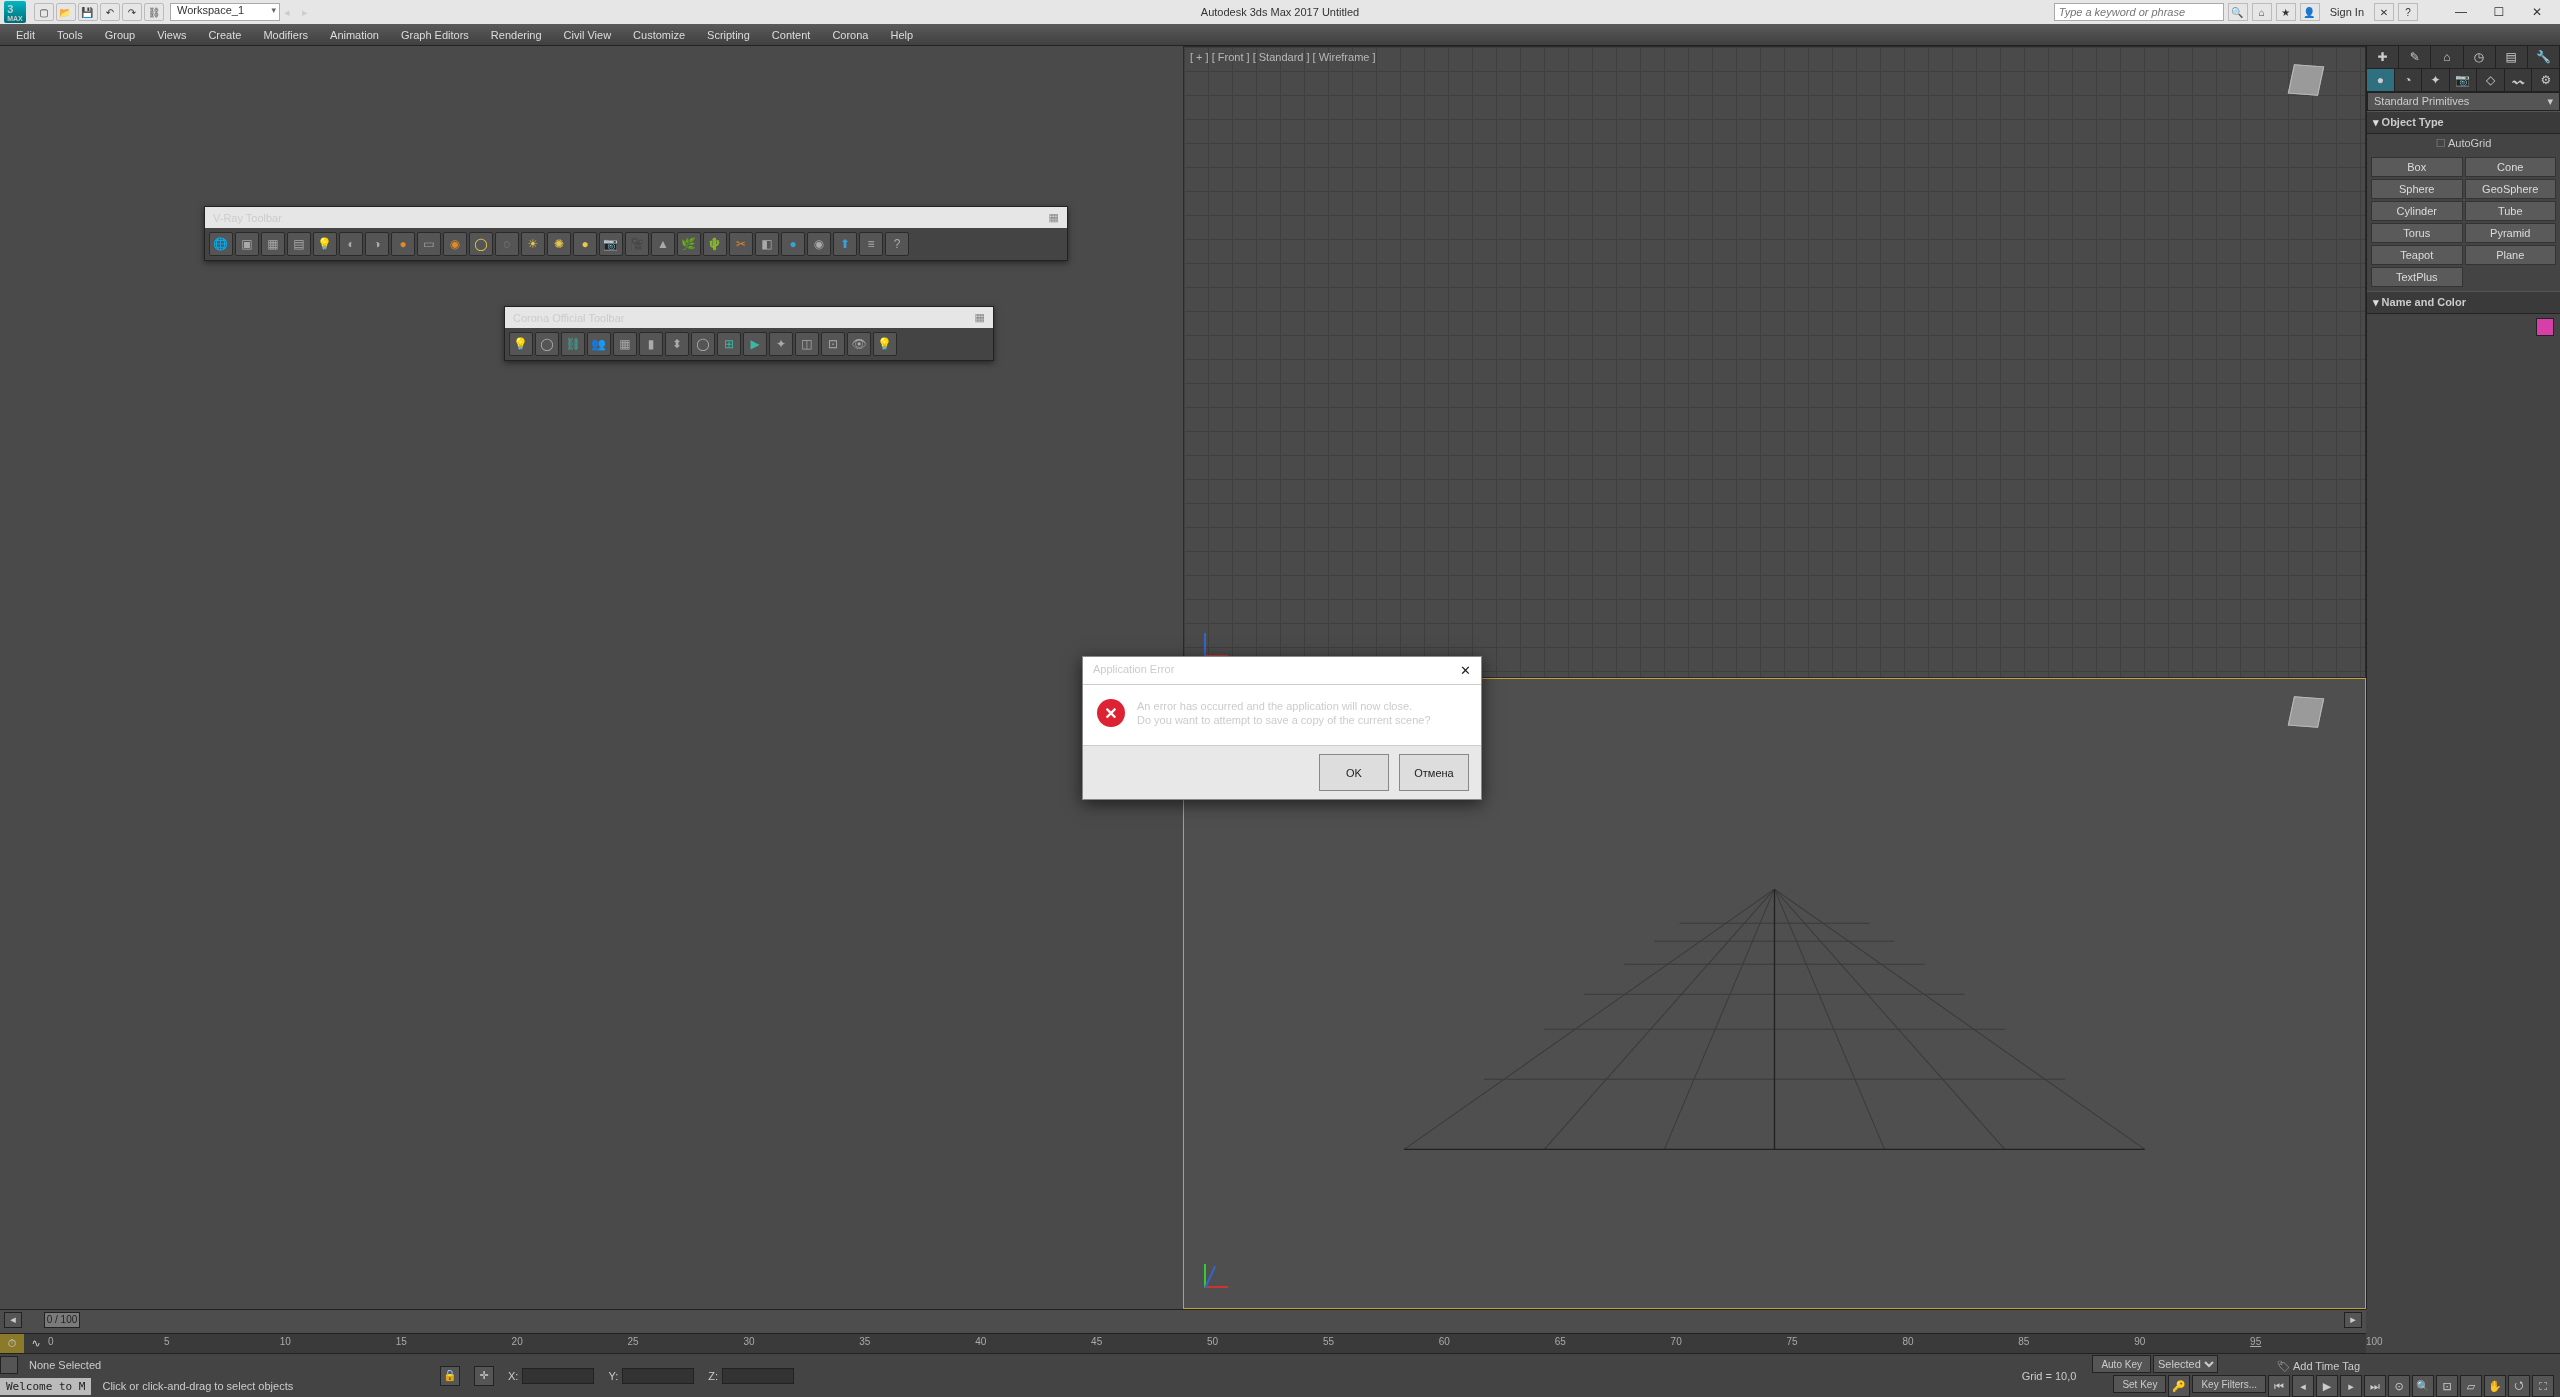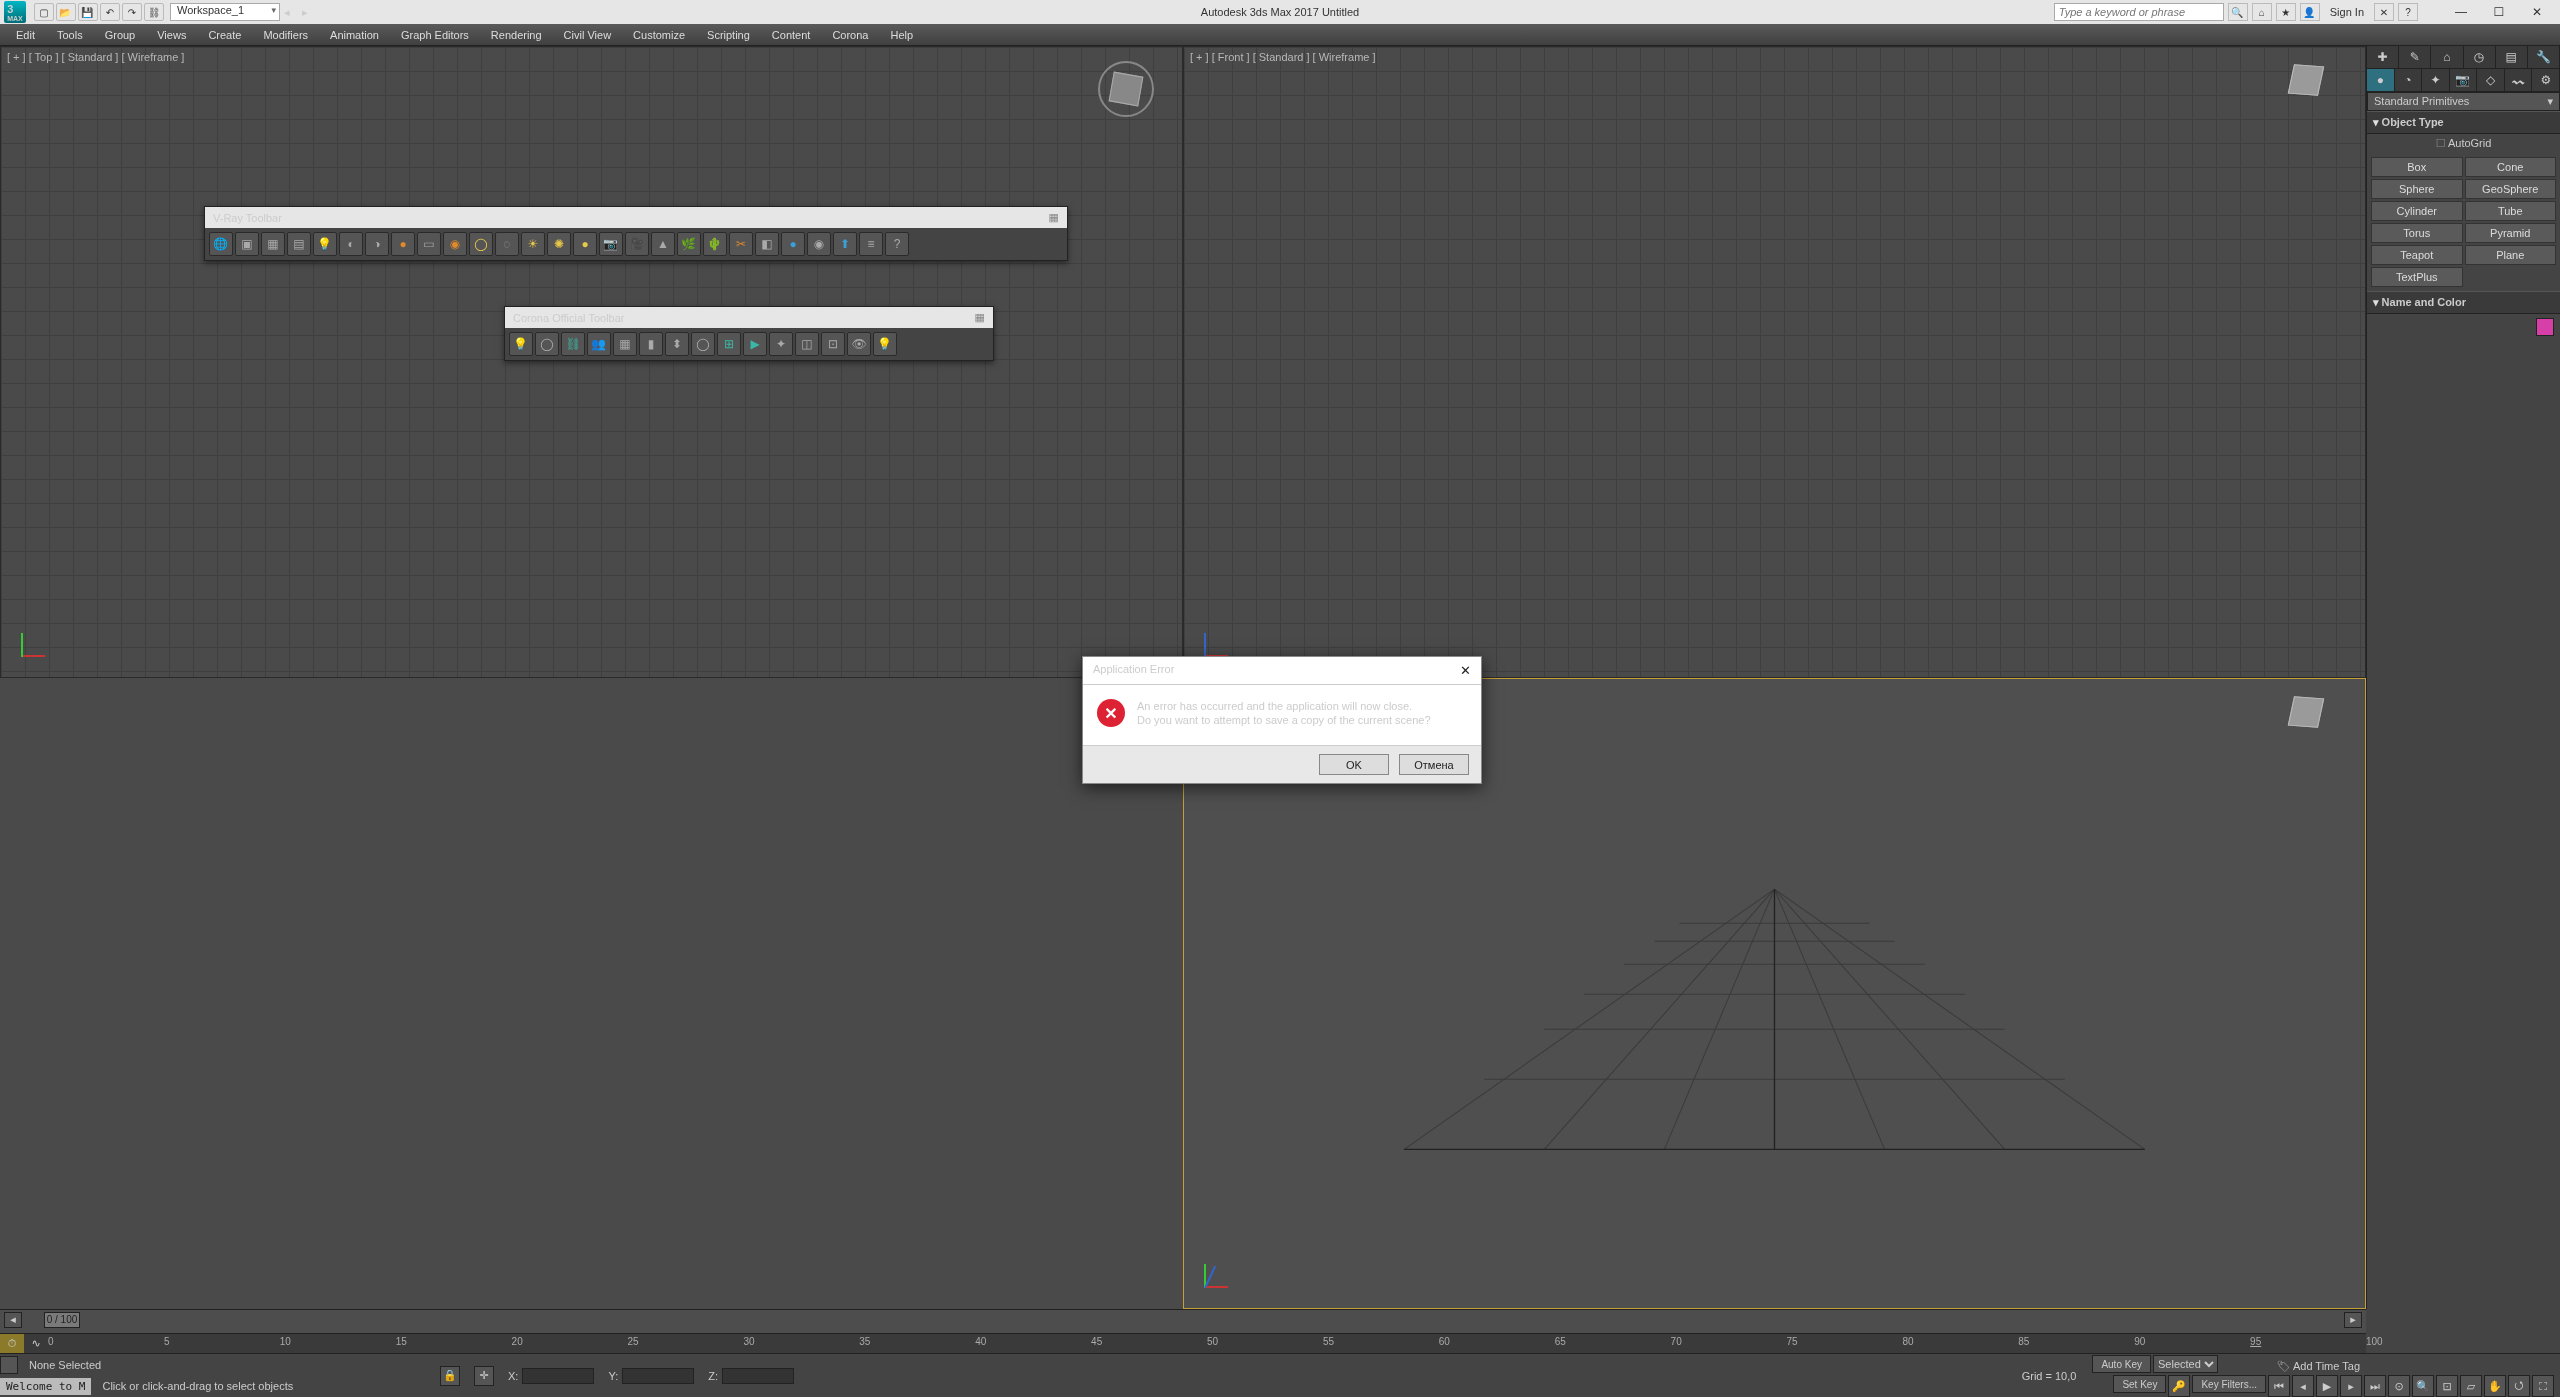"[ + ] [ Top" div.vp { html: <div> <div></div> <div>[ + ] [ Top ] [ Standard ] [ Wireframe ]</div> <div> <div></div> </div> <div> <div></div> <div></div> </div> </div> -> none }
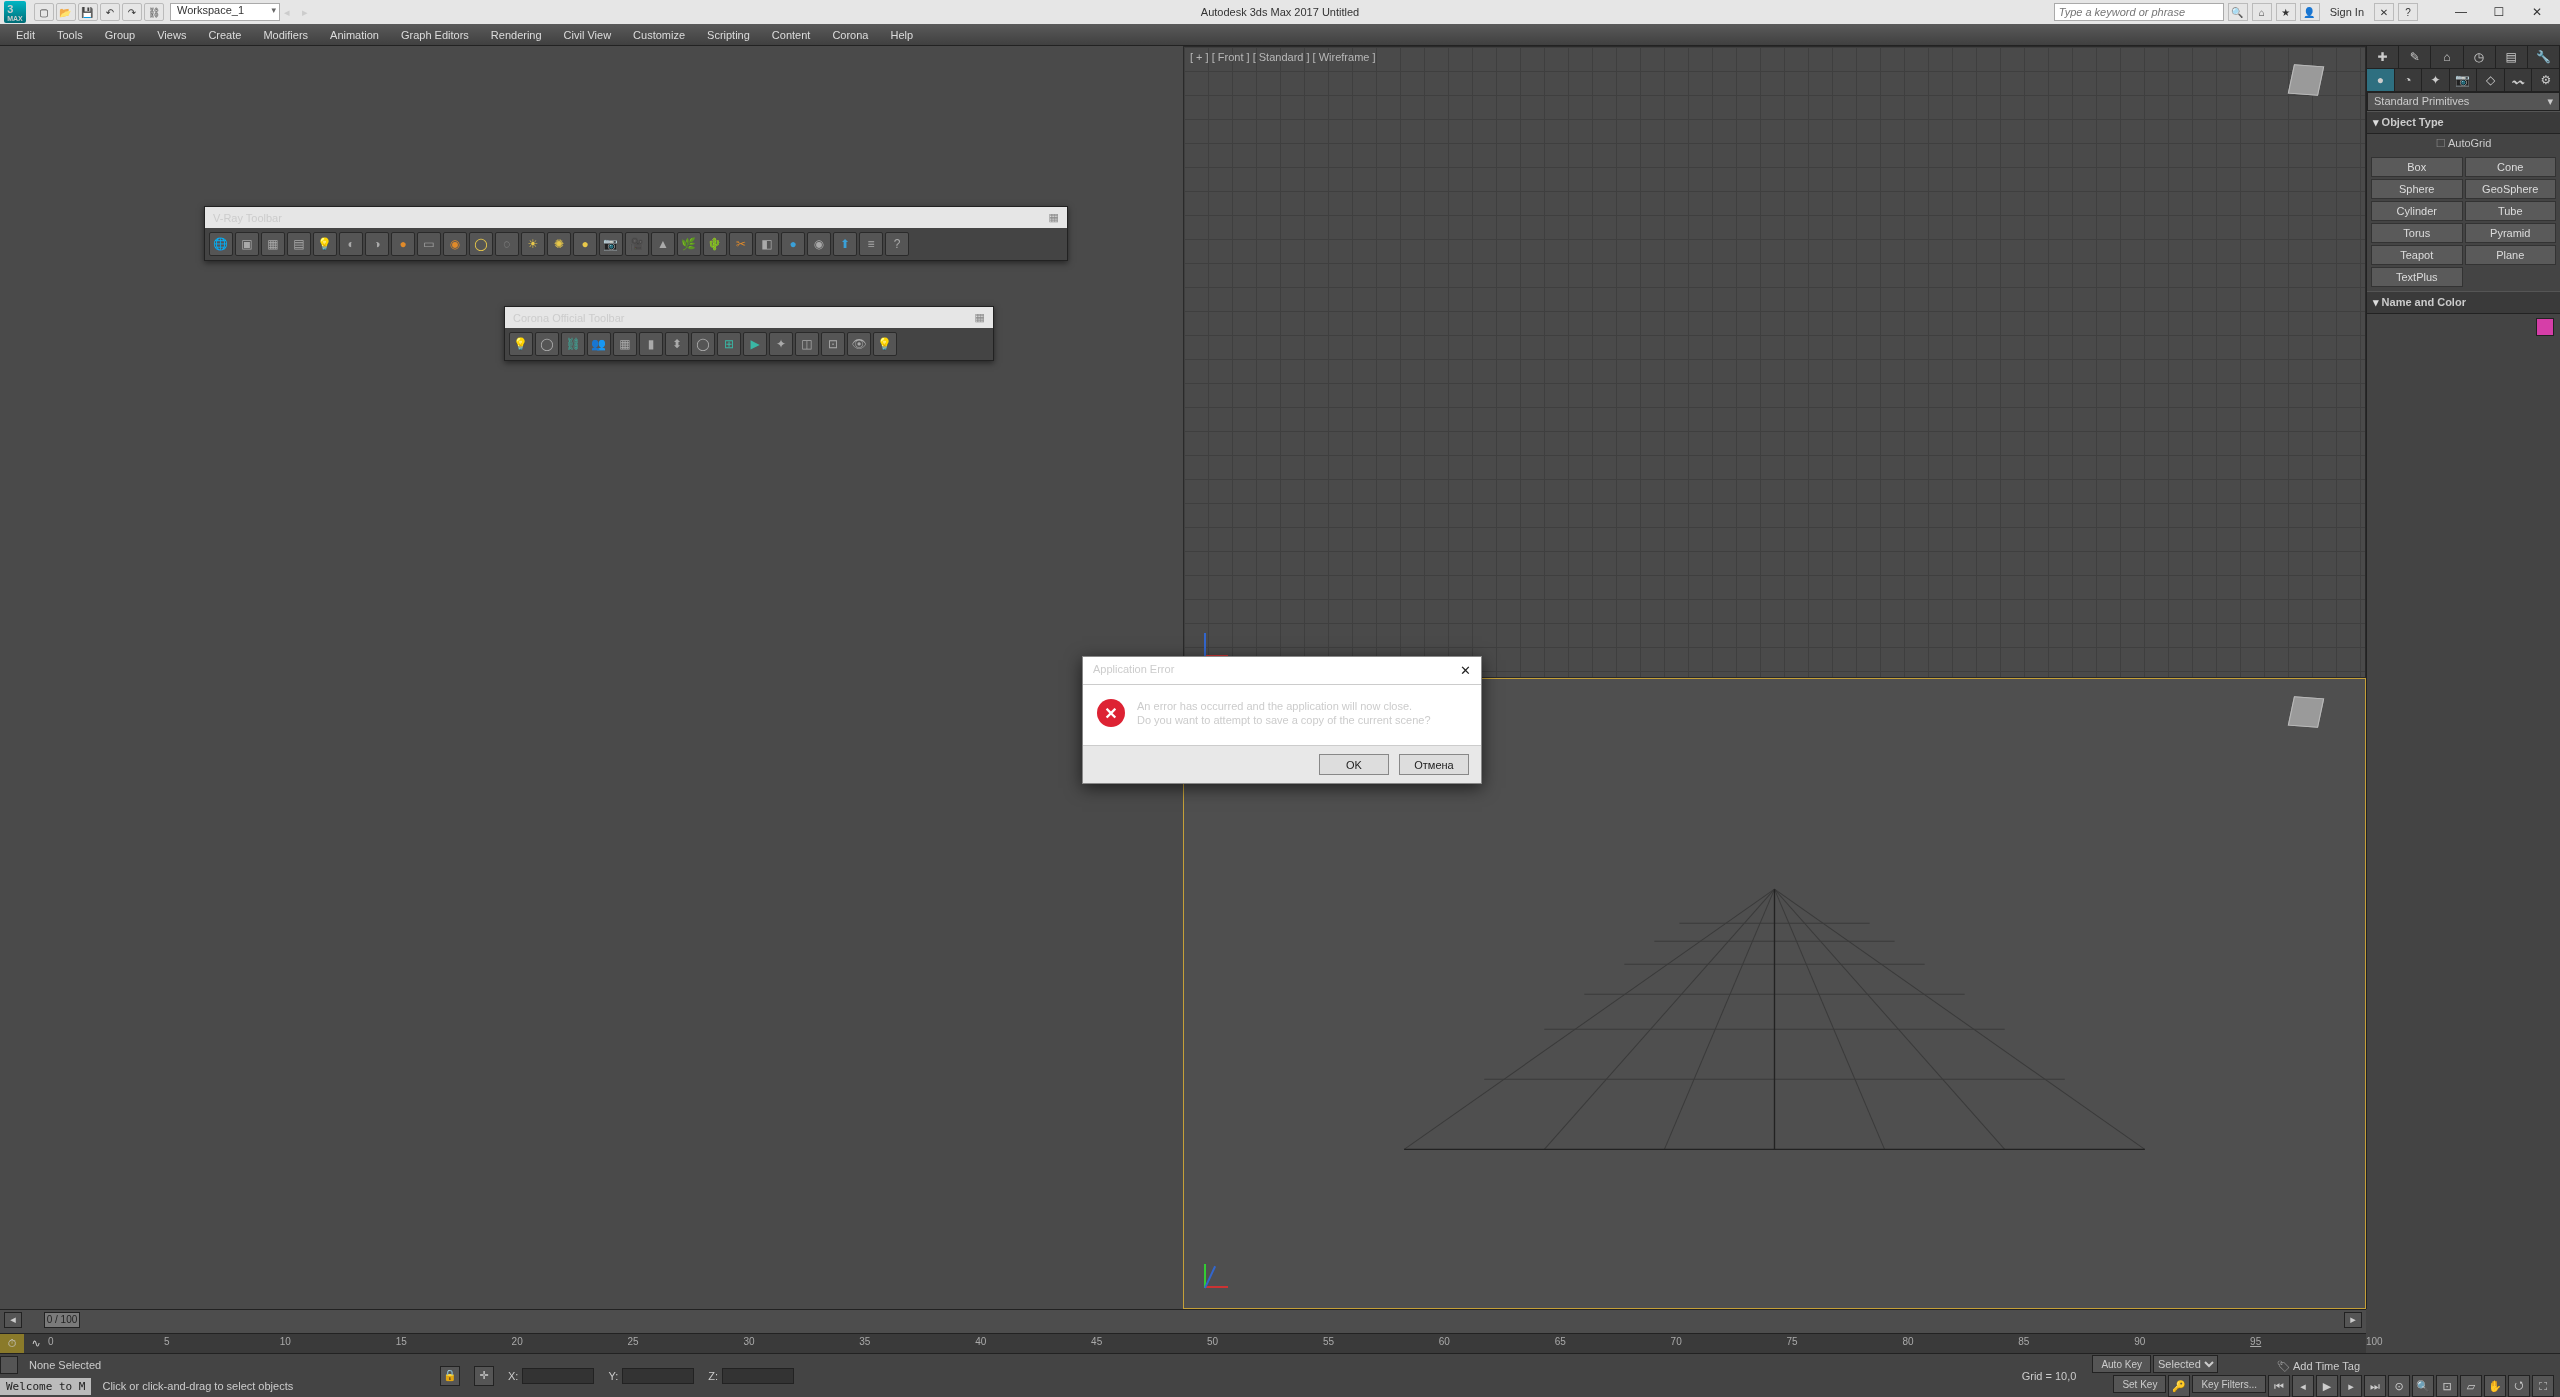"OK" .modal .mbtns button { height: 21px -> 37px }
